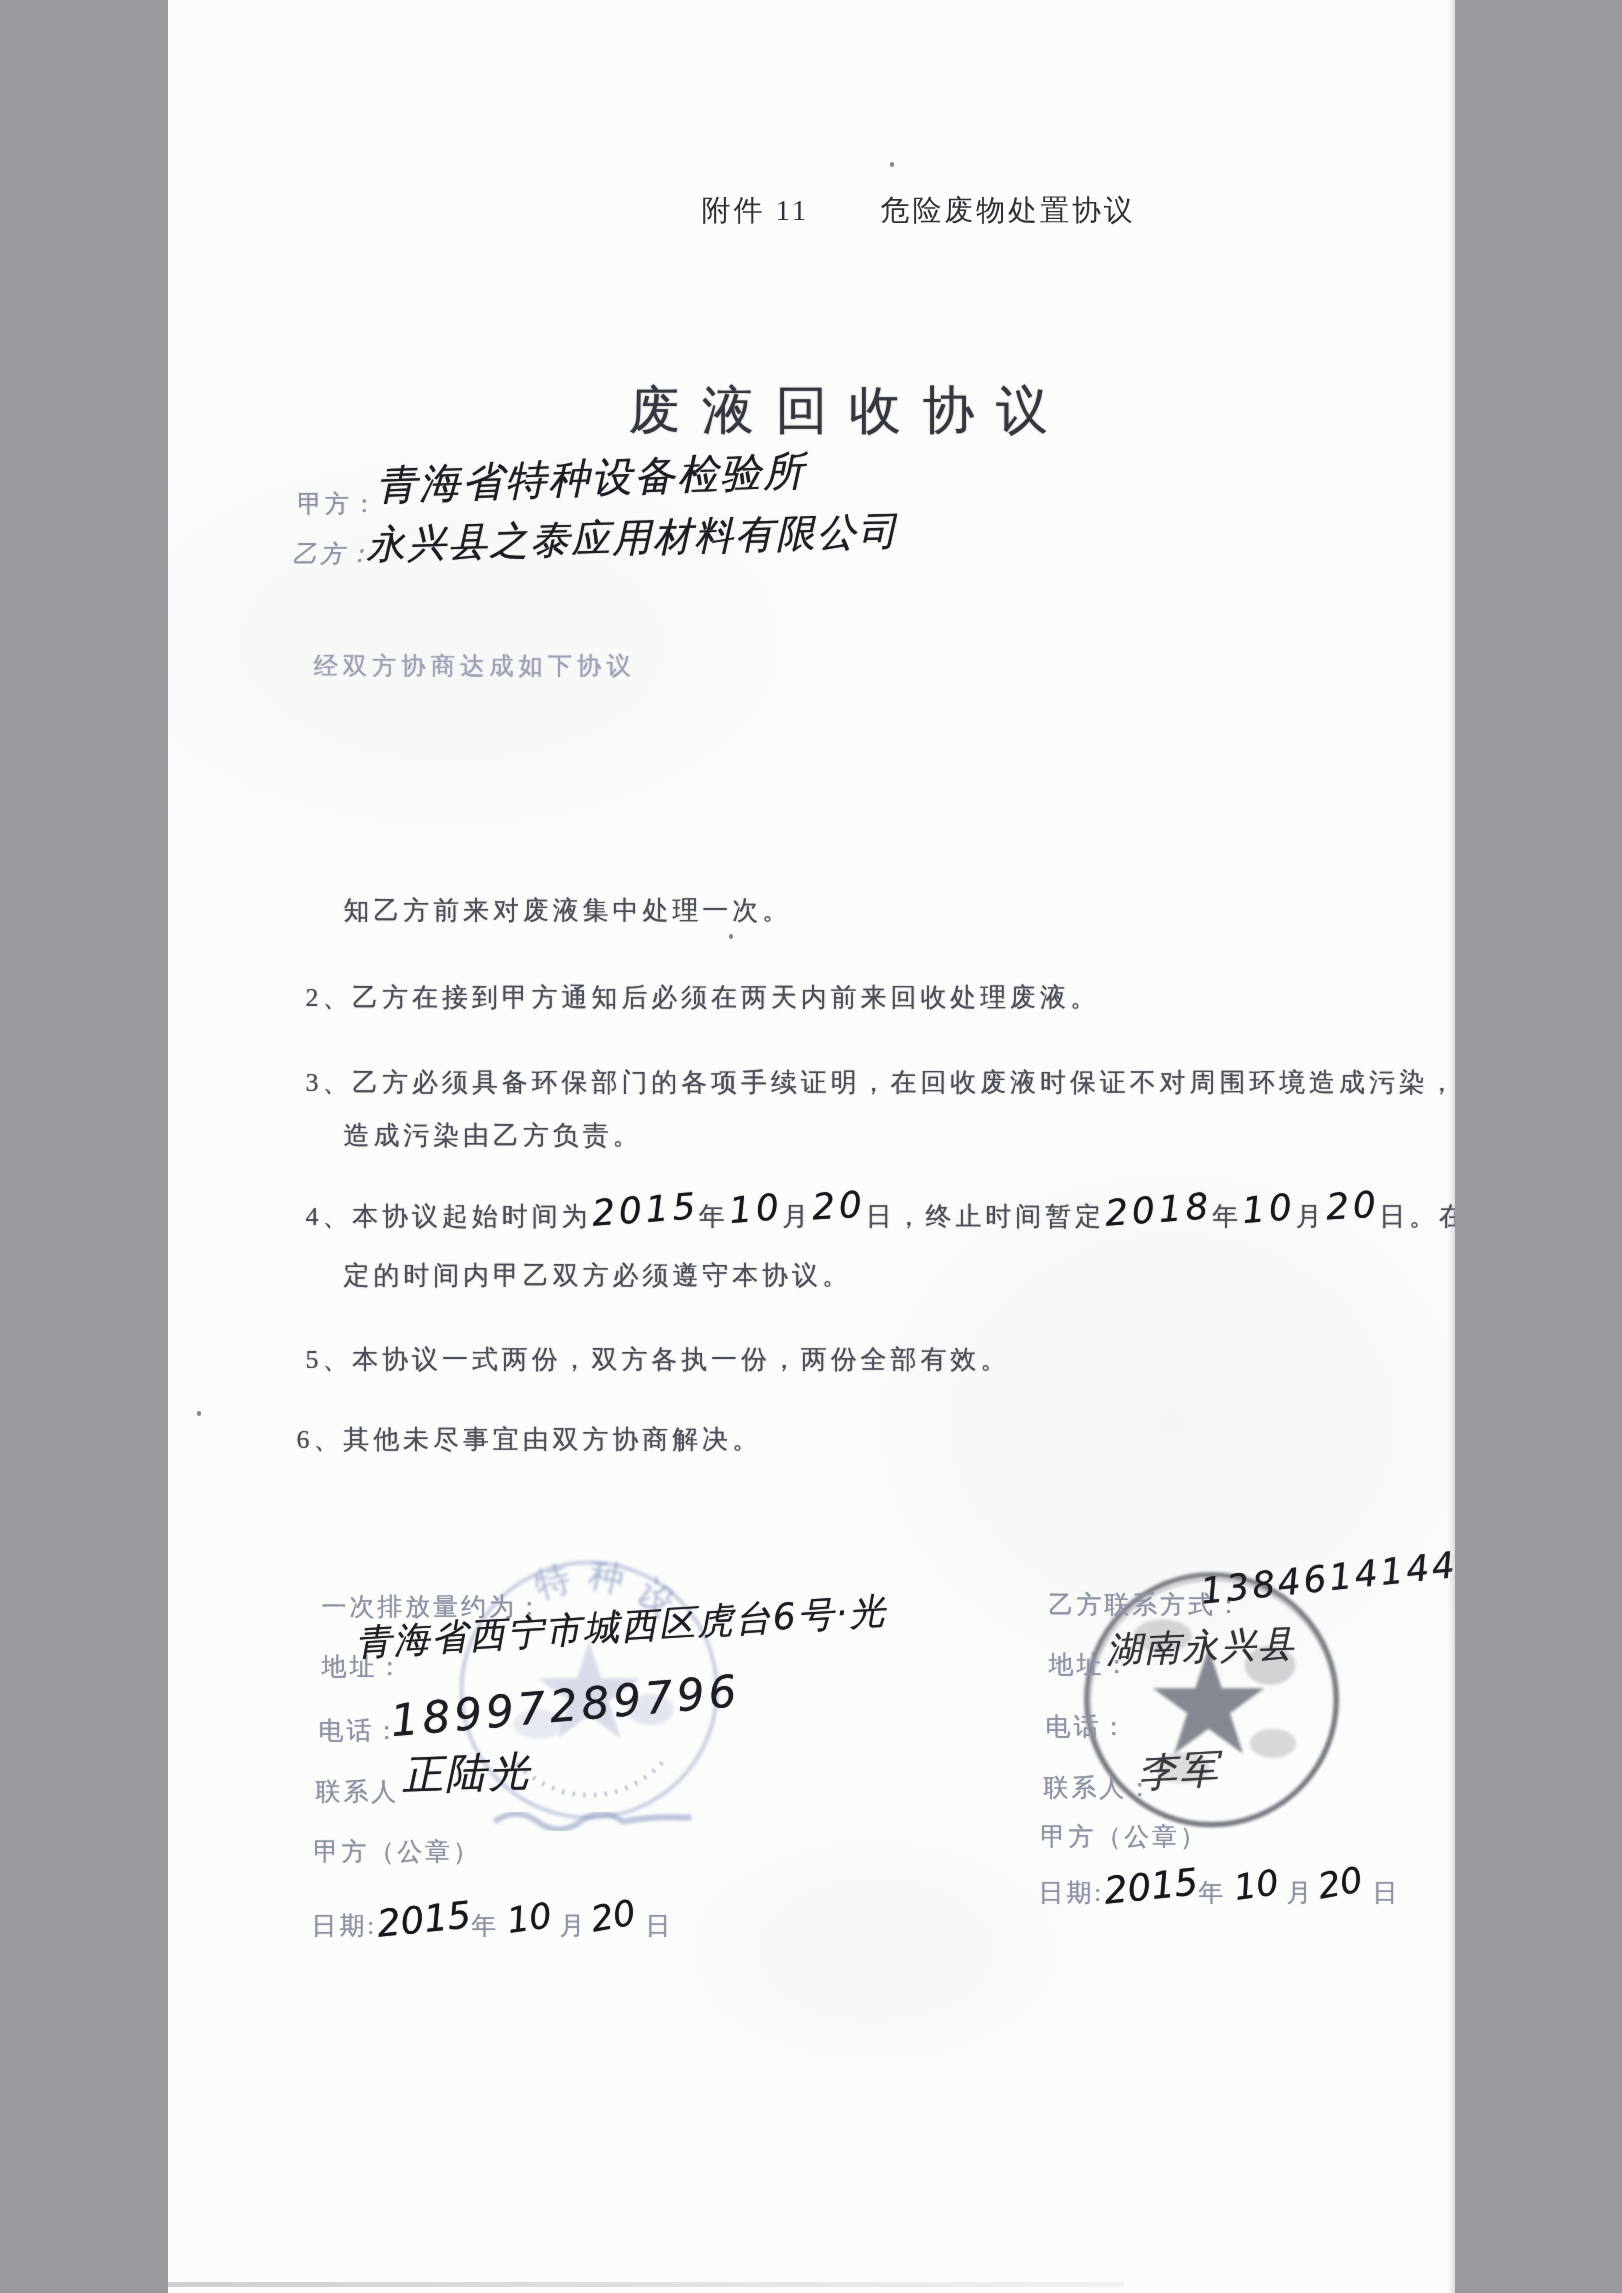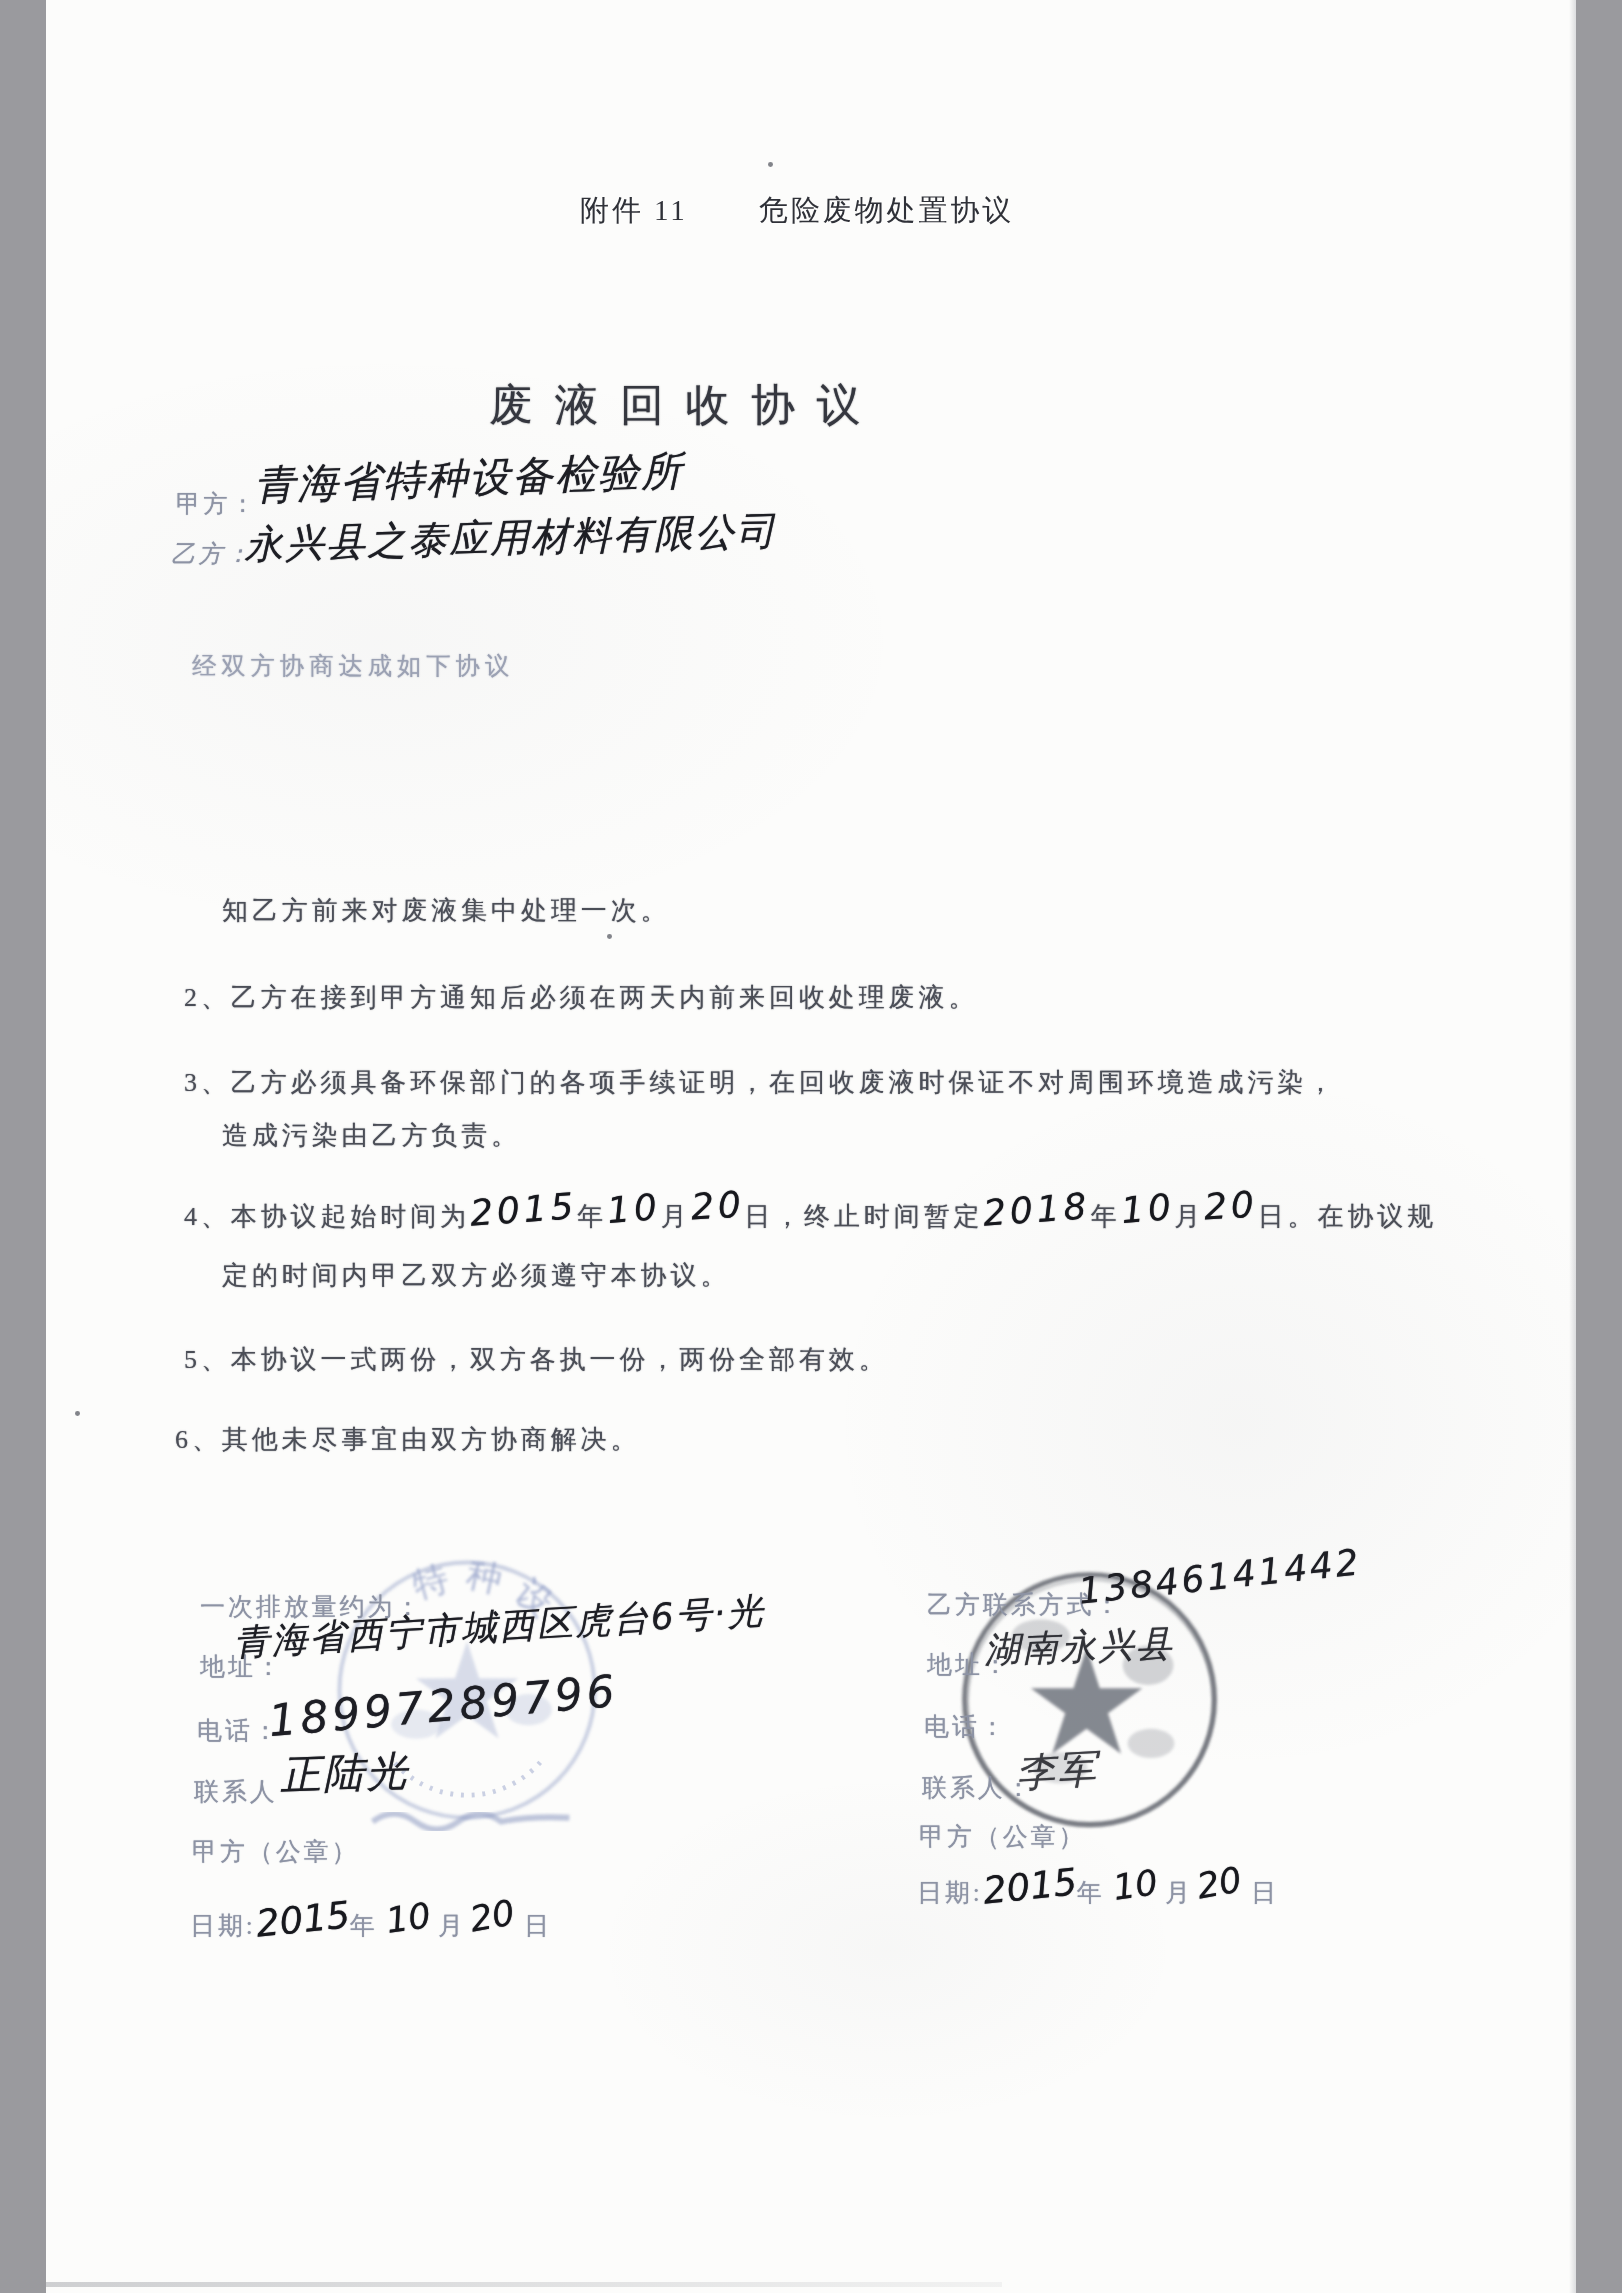"附件 11 危险废物处置协议" #page { width: 1530px -> 1287px }
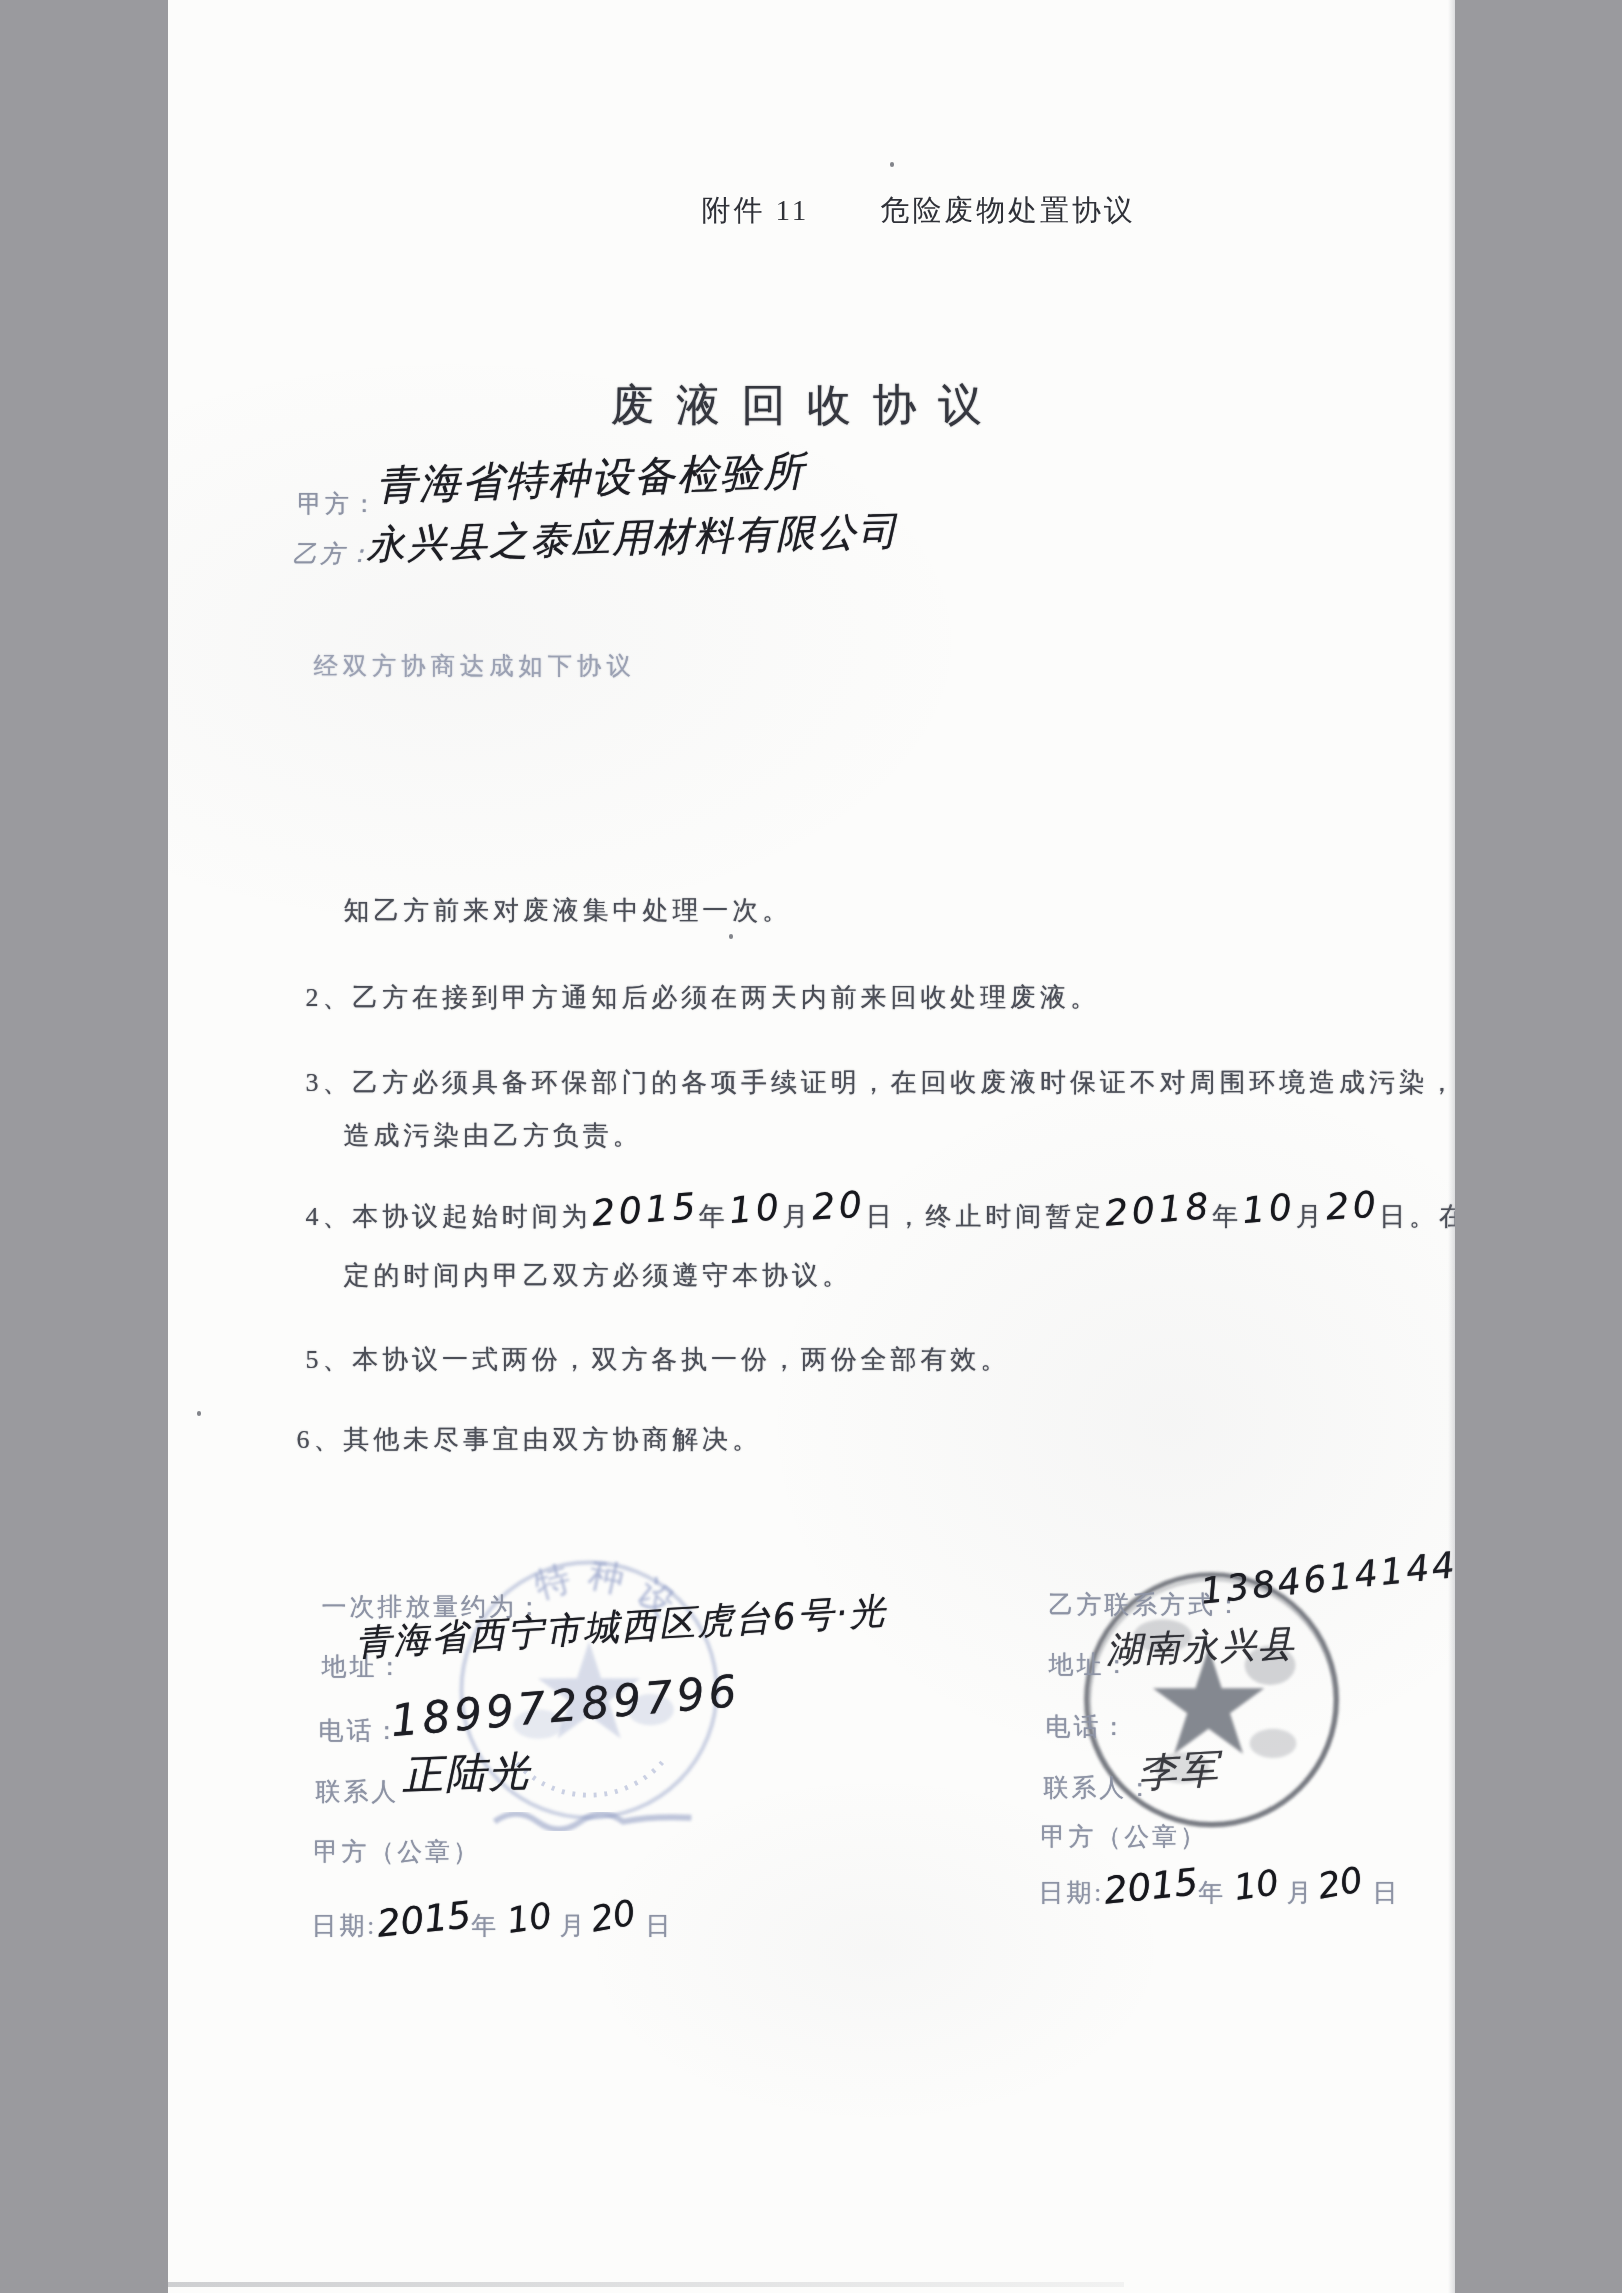"废液回收协议" div.abs { font-size: 44px -> 52px; left: 443px -> 461px }
